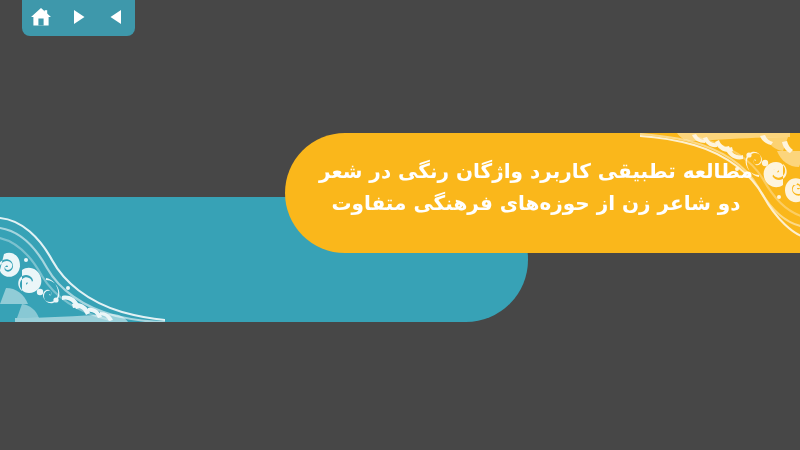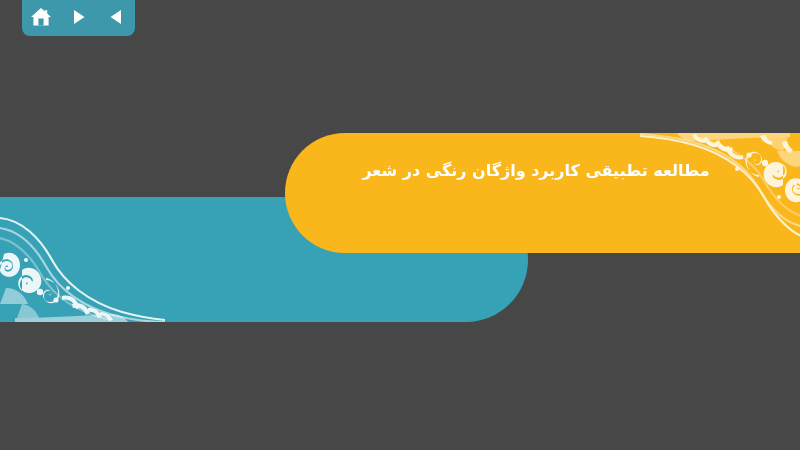"مطالعه تطبیقی کاربرد واژگان رنگی" .title-line { font-size: 16px -> 20px }
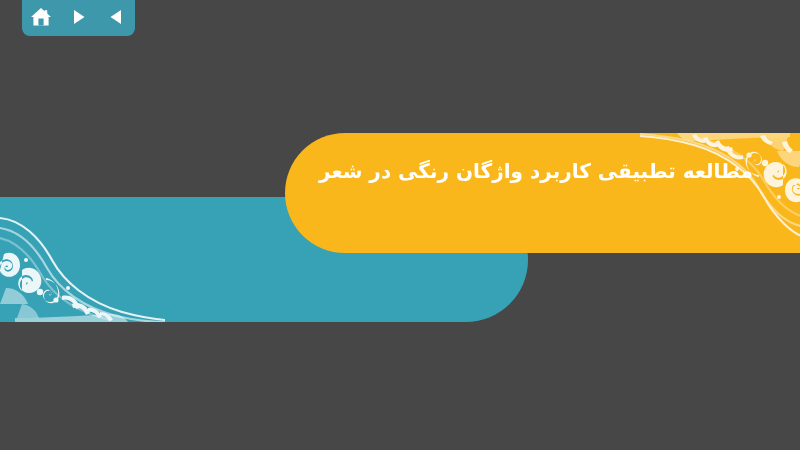"دو شاعر زن از حوزههای" div.title-line { html: none -> <div>دو شاعر زن از حوزه‌های فرهنگی متفاوت</div> }
